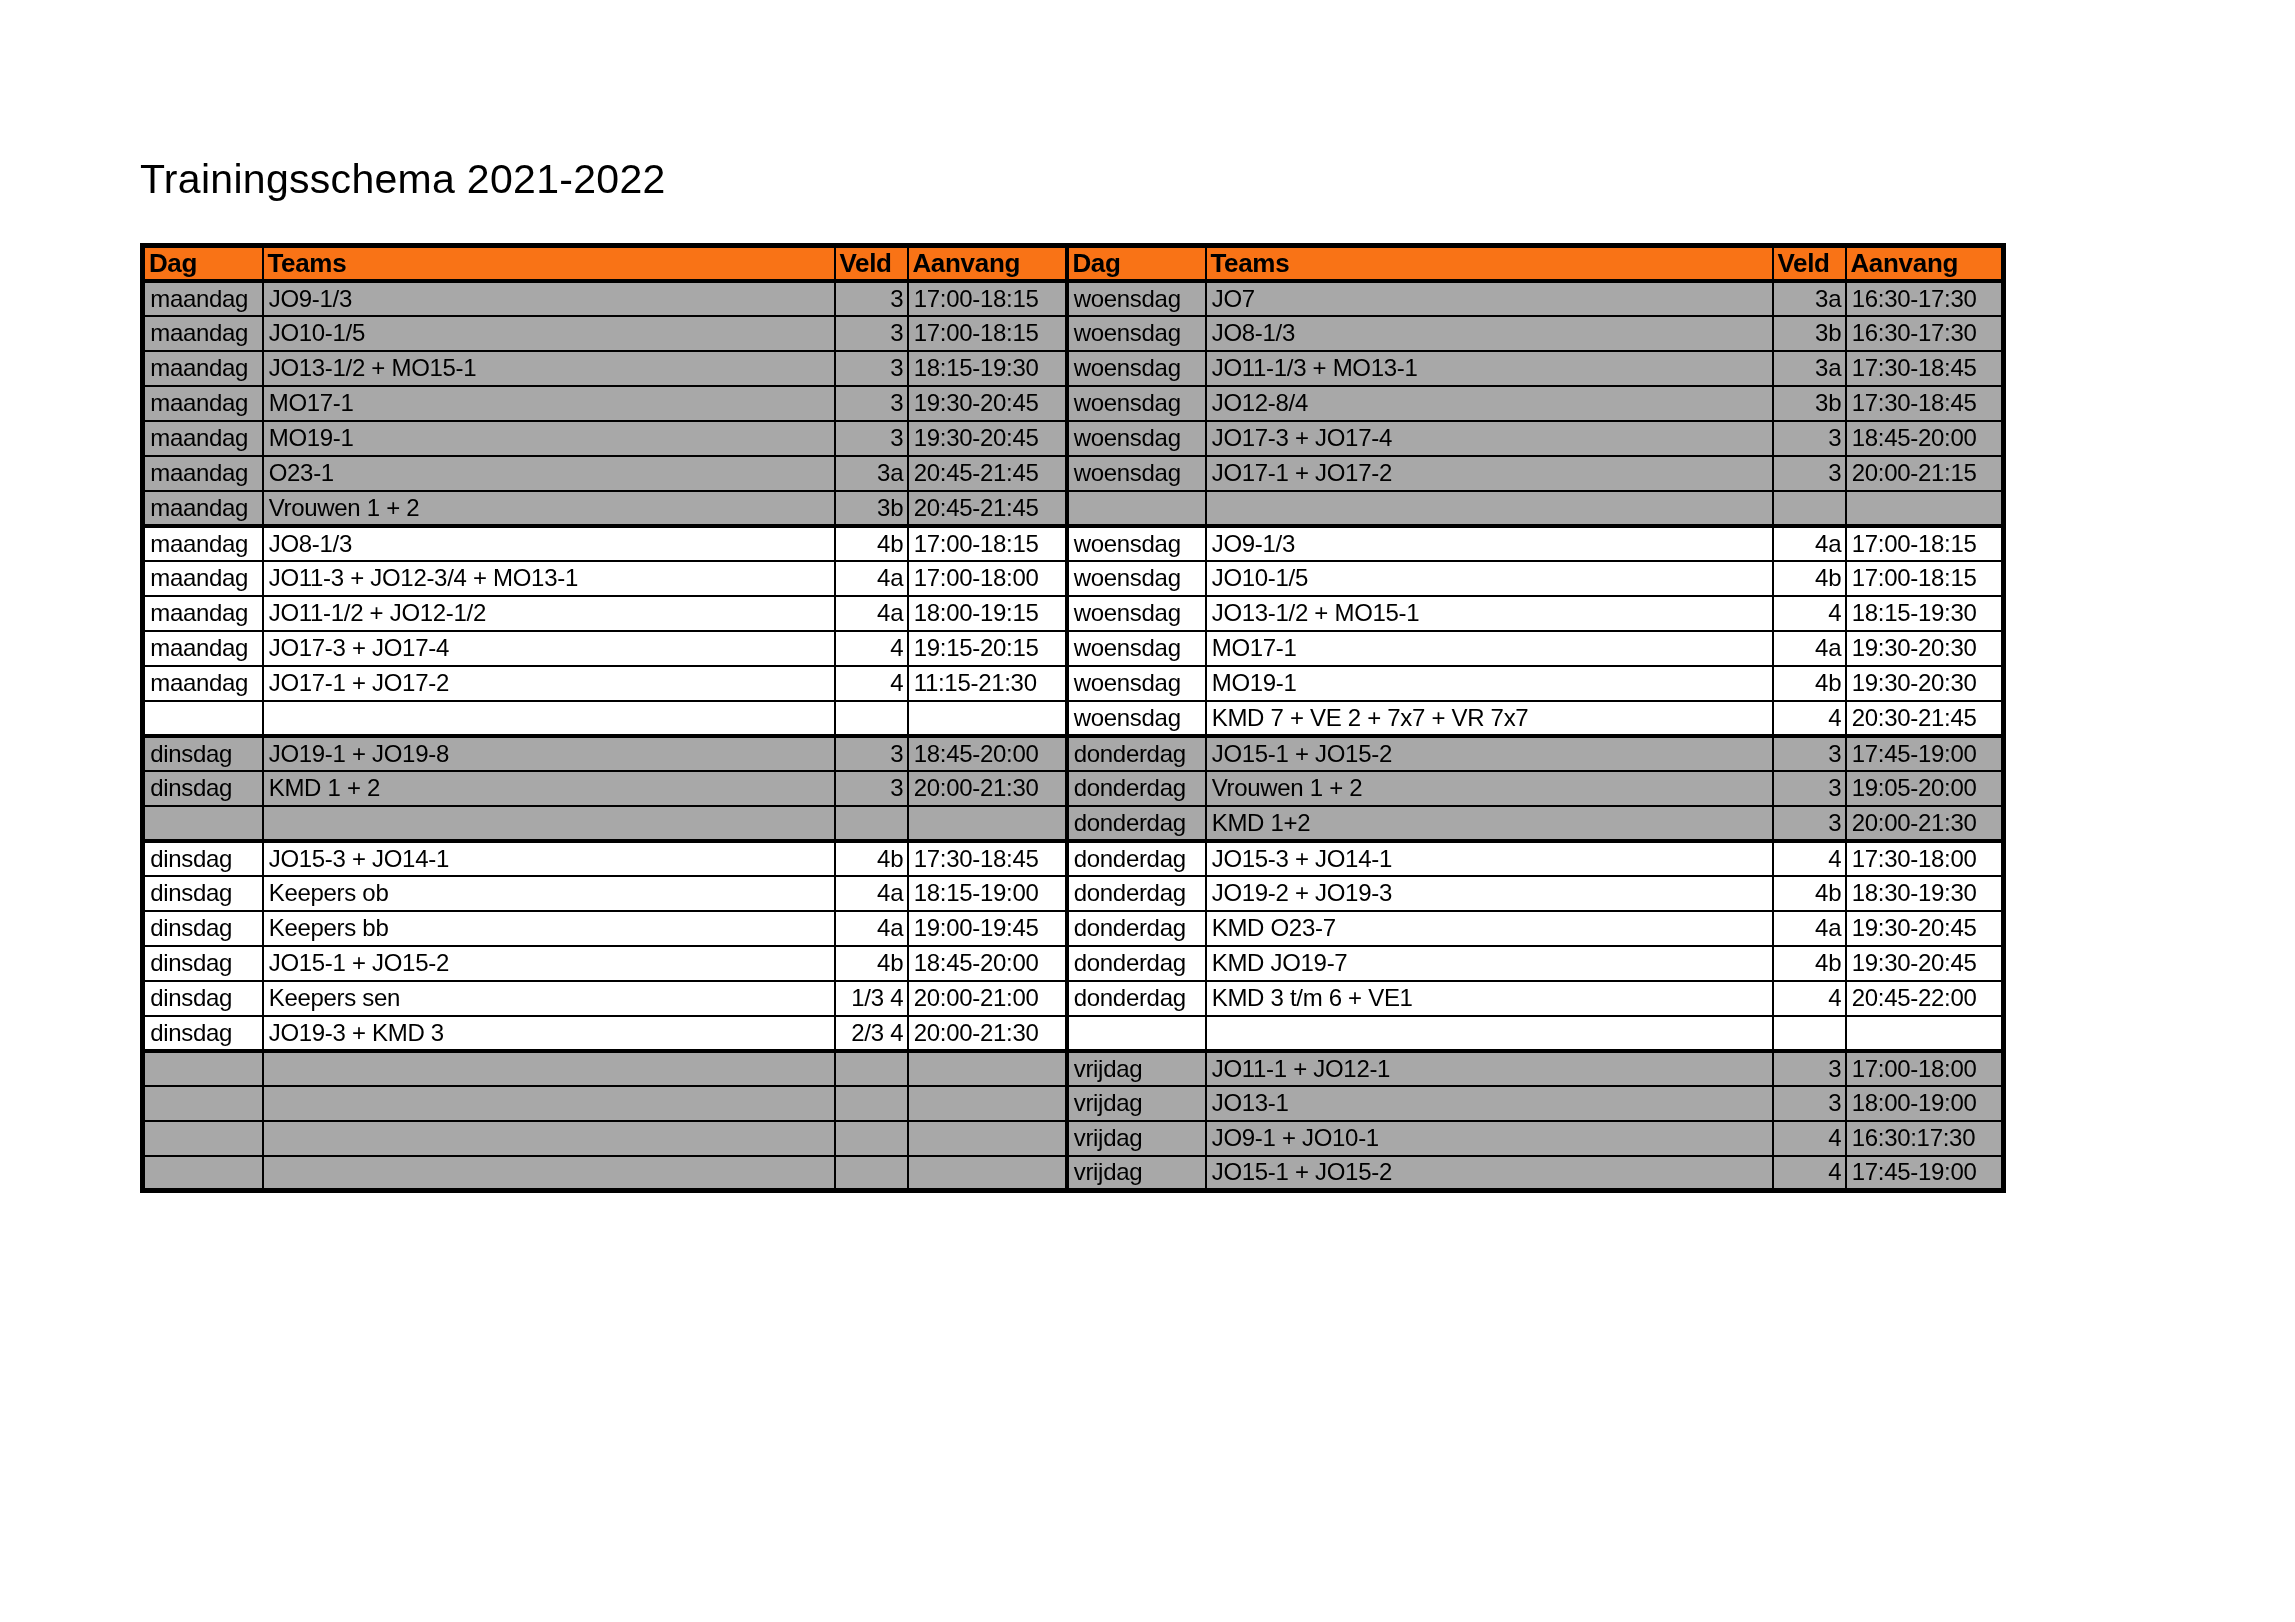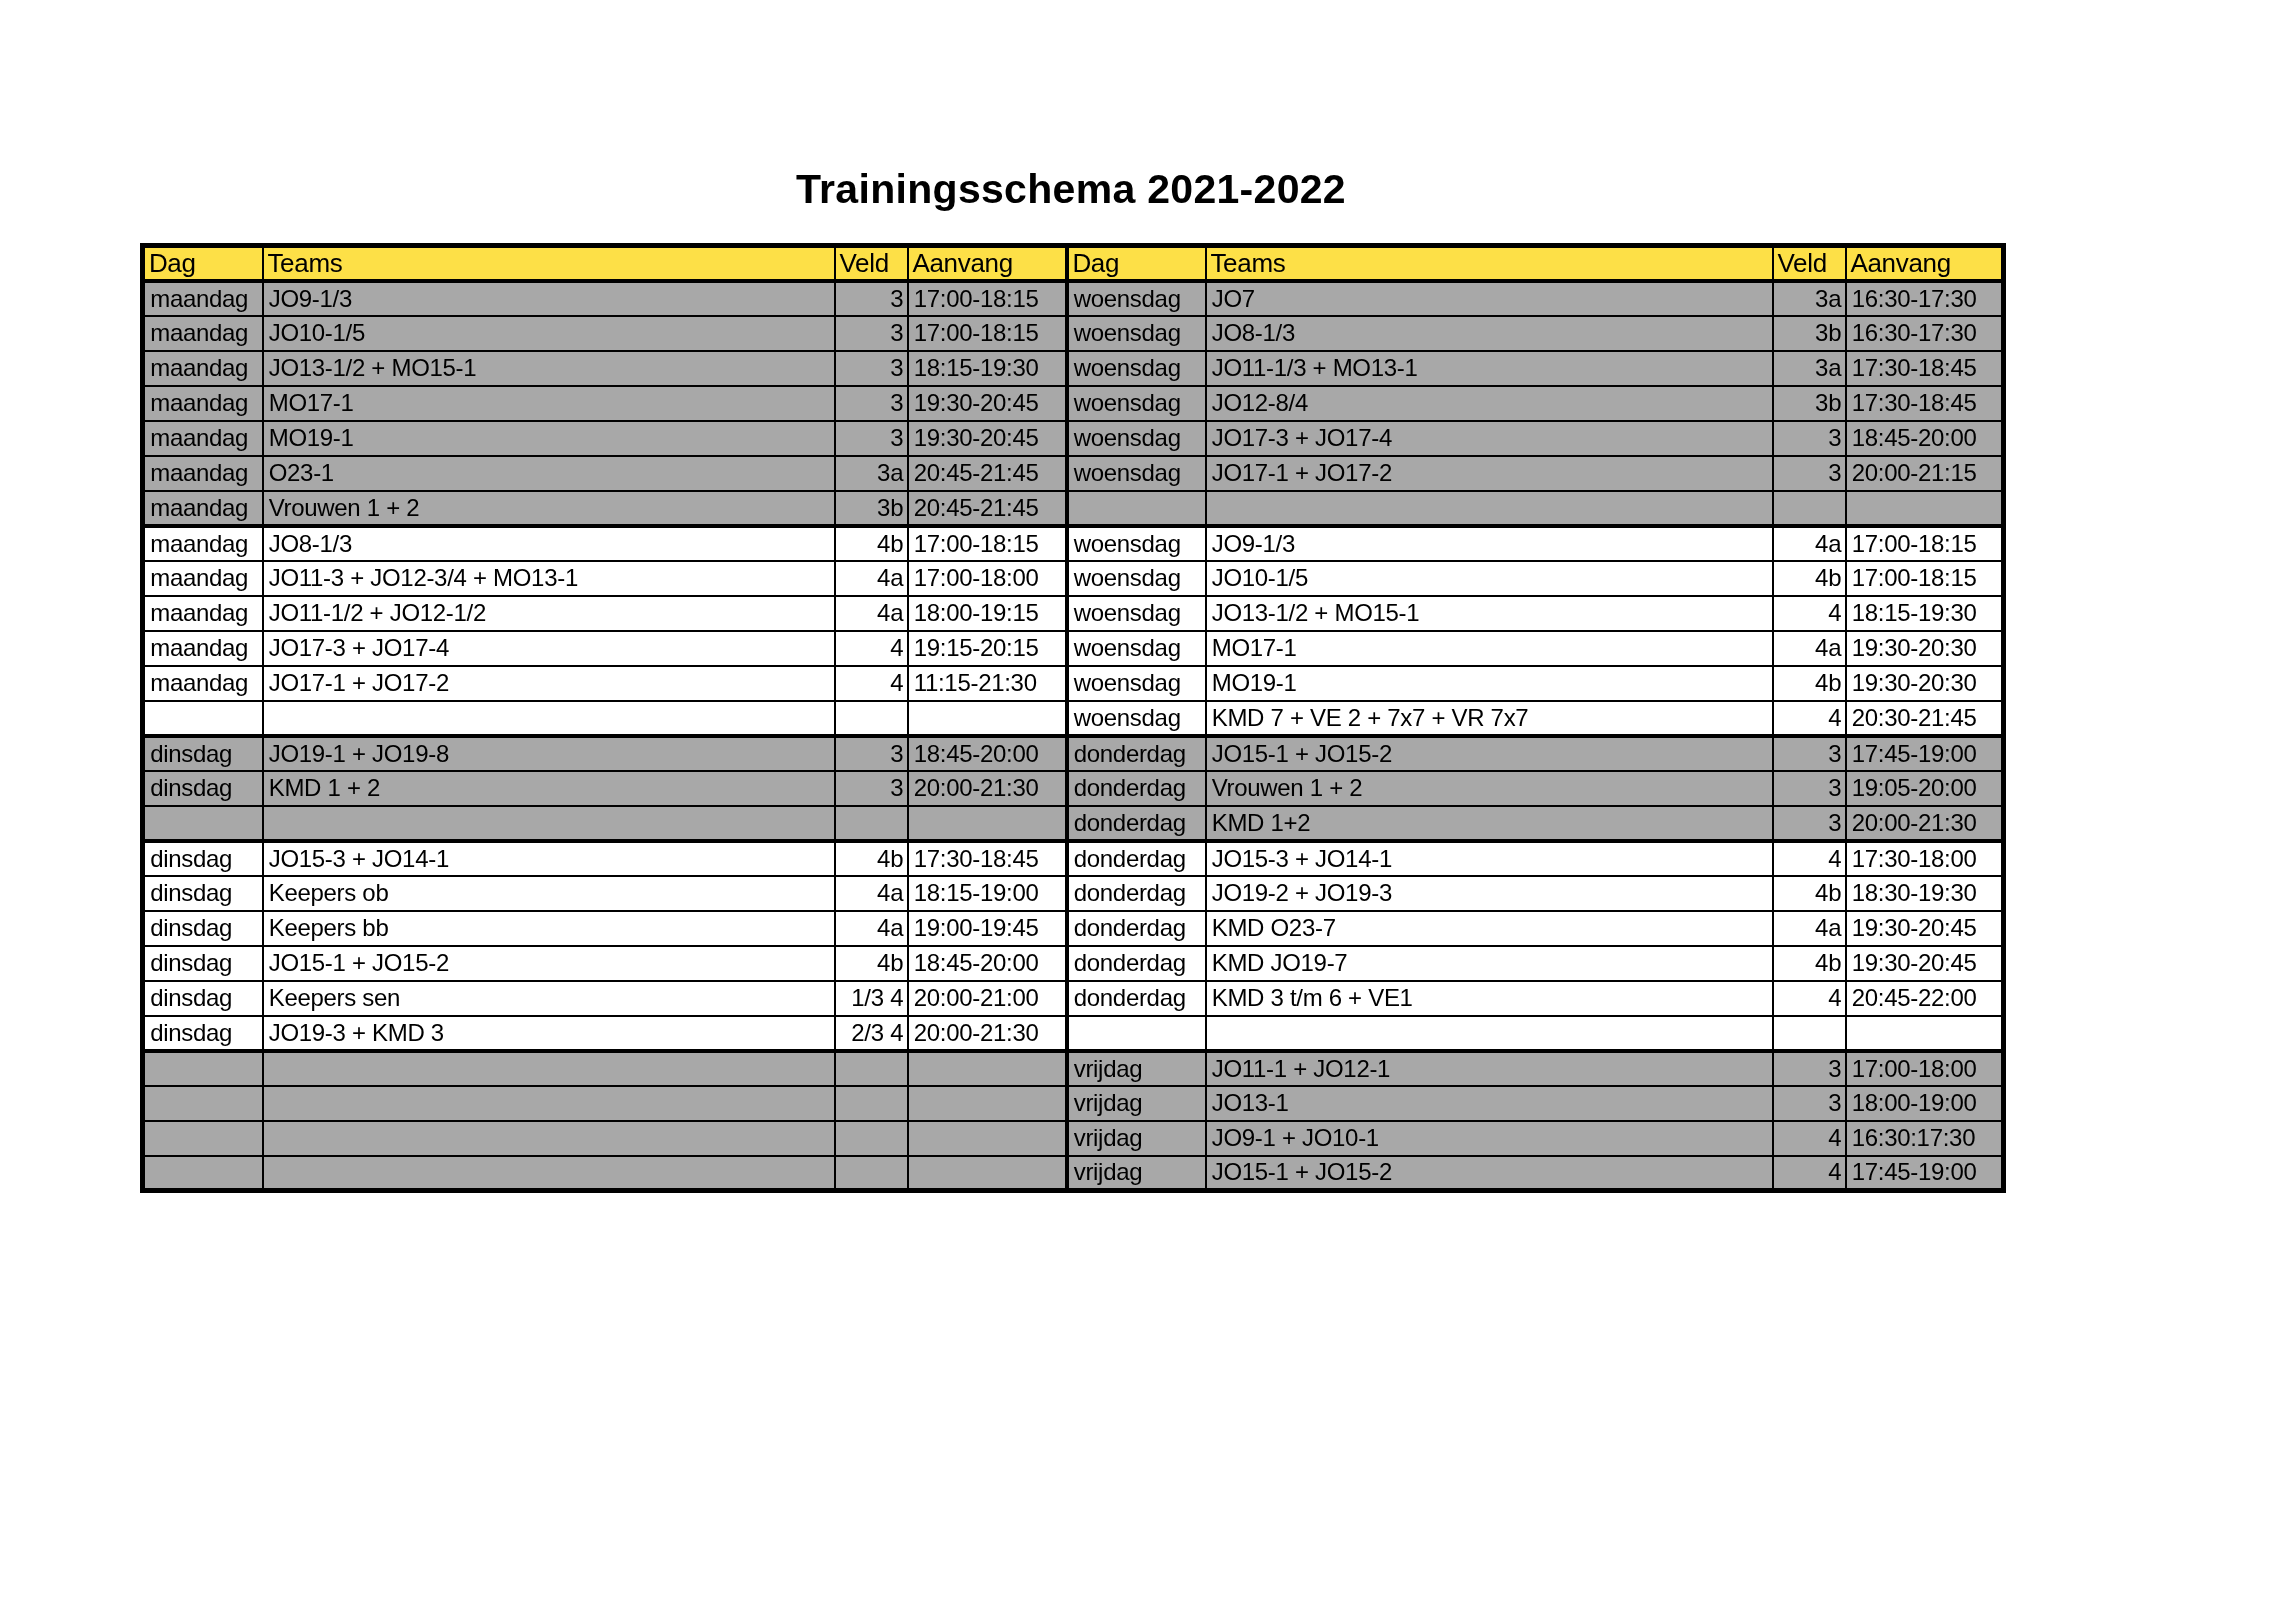"Trainingsschema 2021-2022" .title { font-weight: 700 -> 400; text-align: center -> left; top: 166px -> 156px }
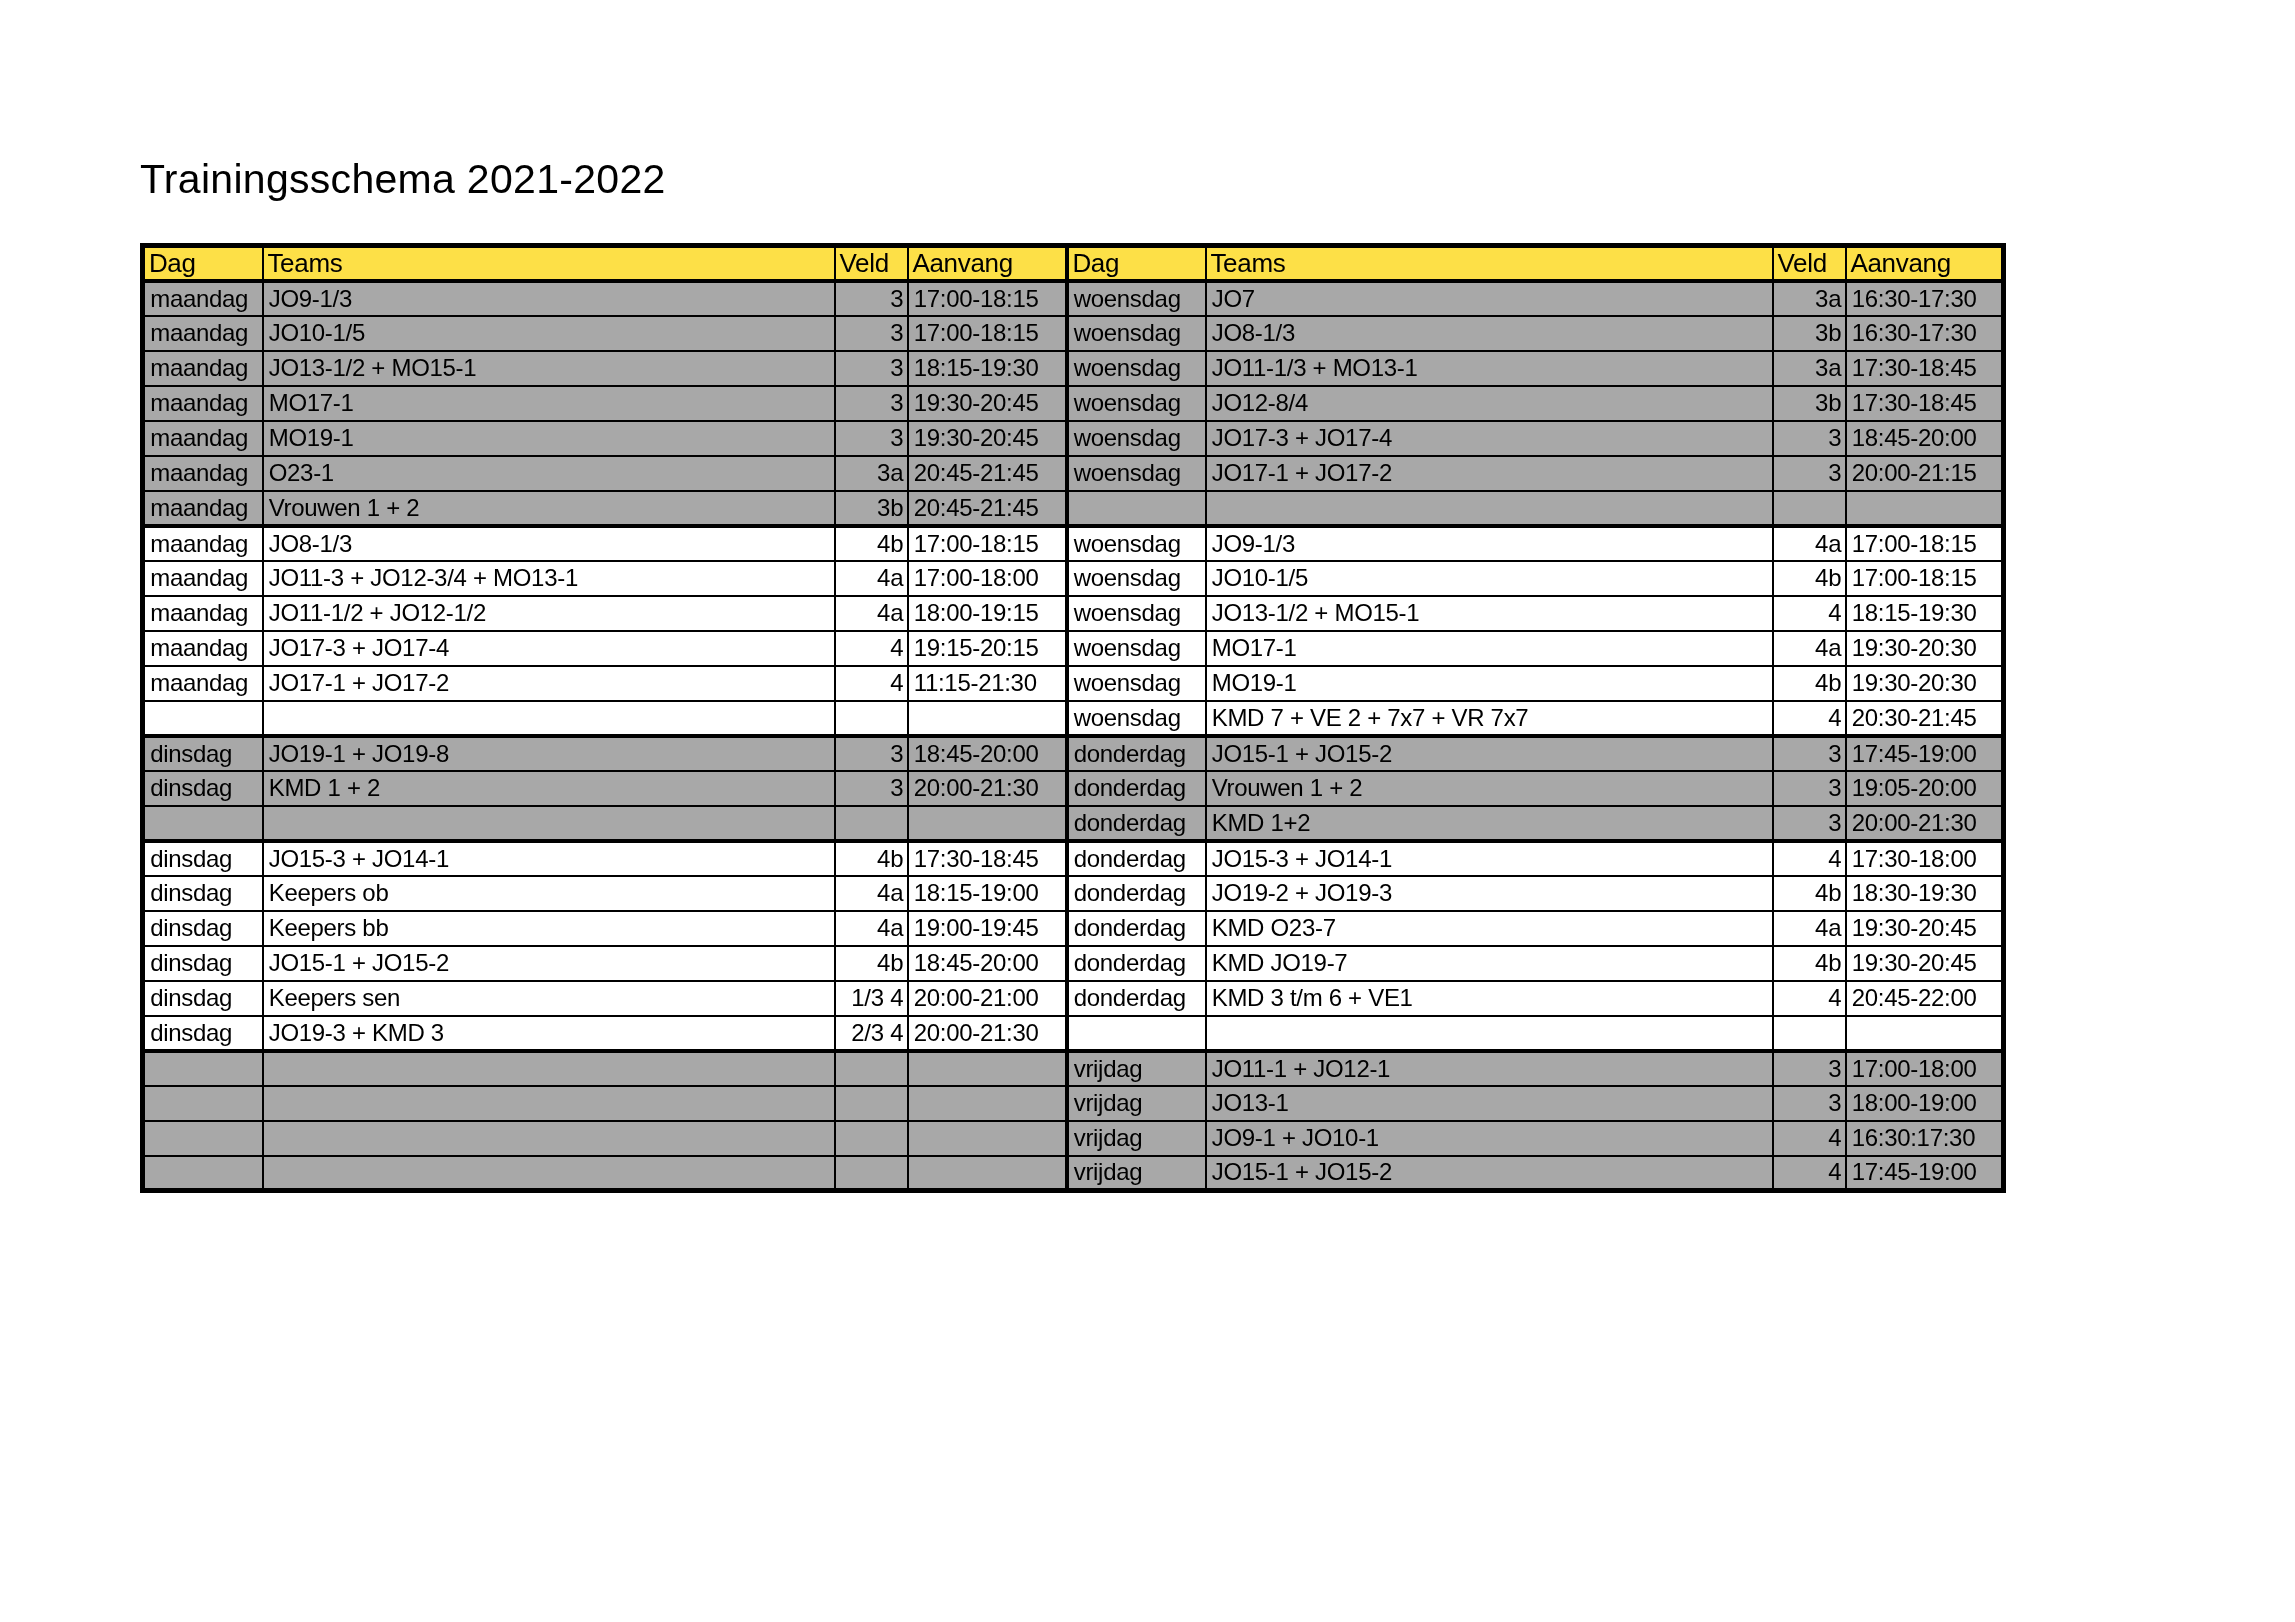"Dag" thead th { background: #fde047 -> #f97316; font-weight: 400 -> 700 }
